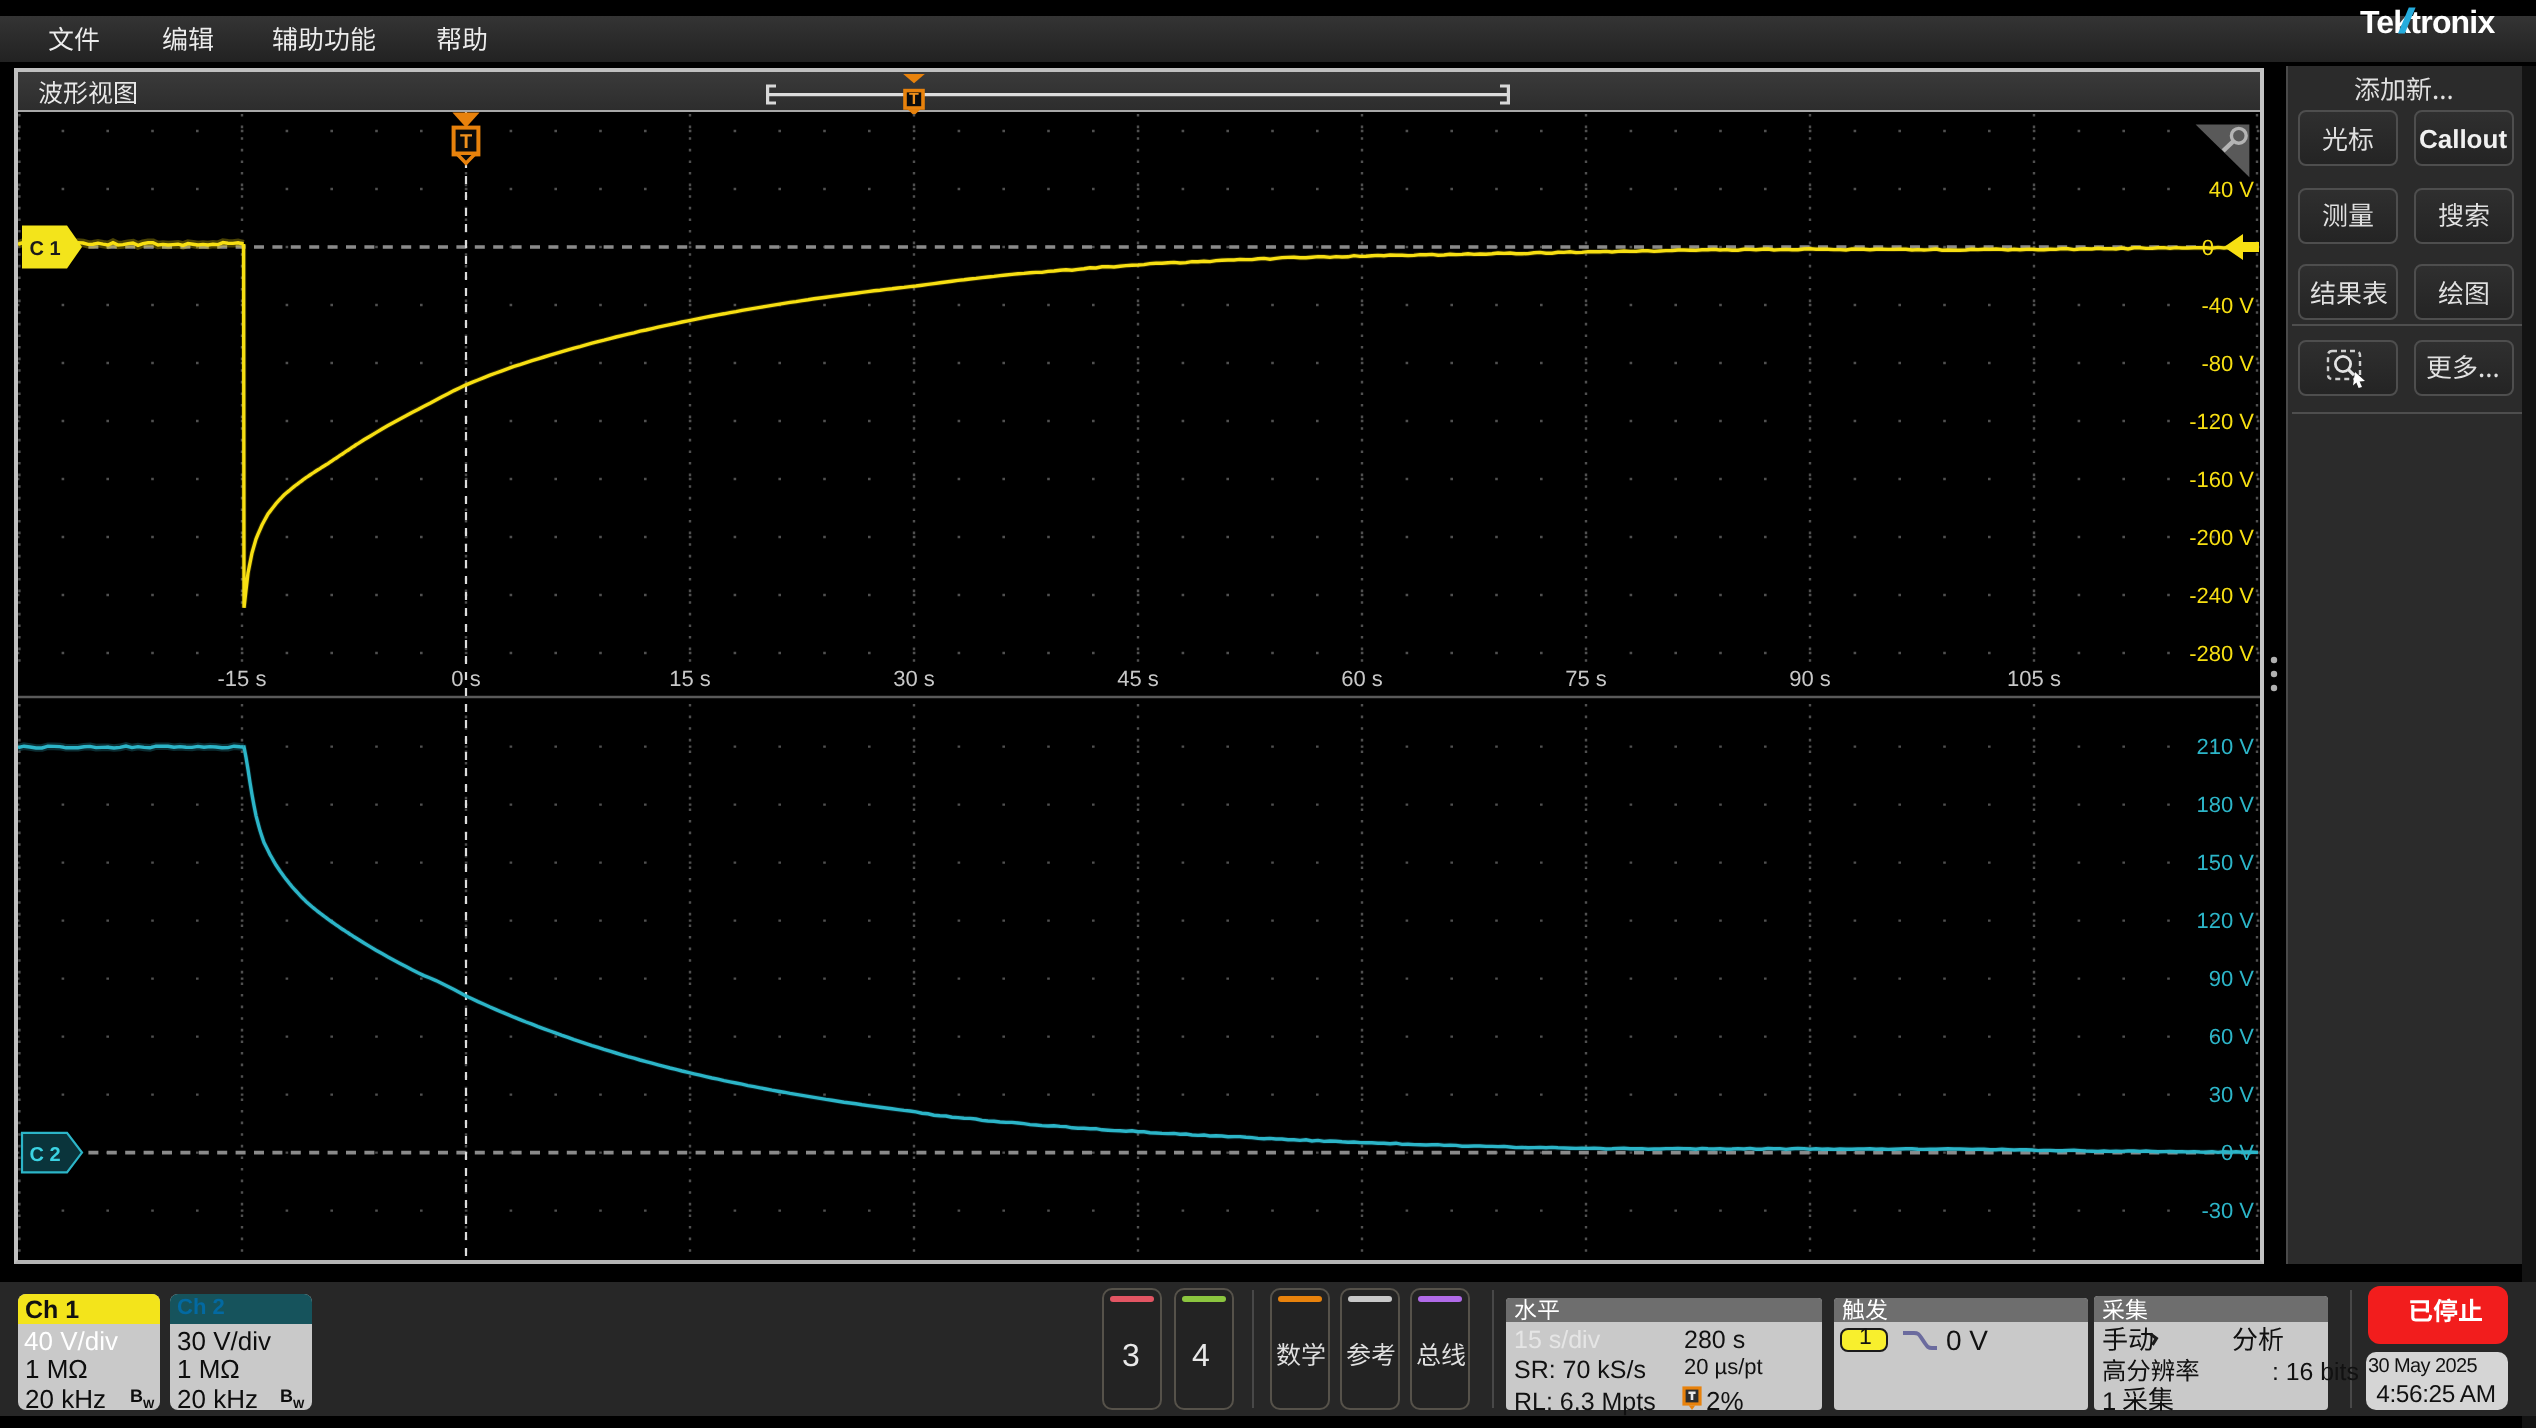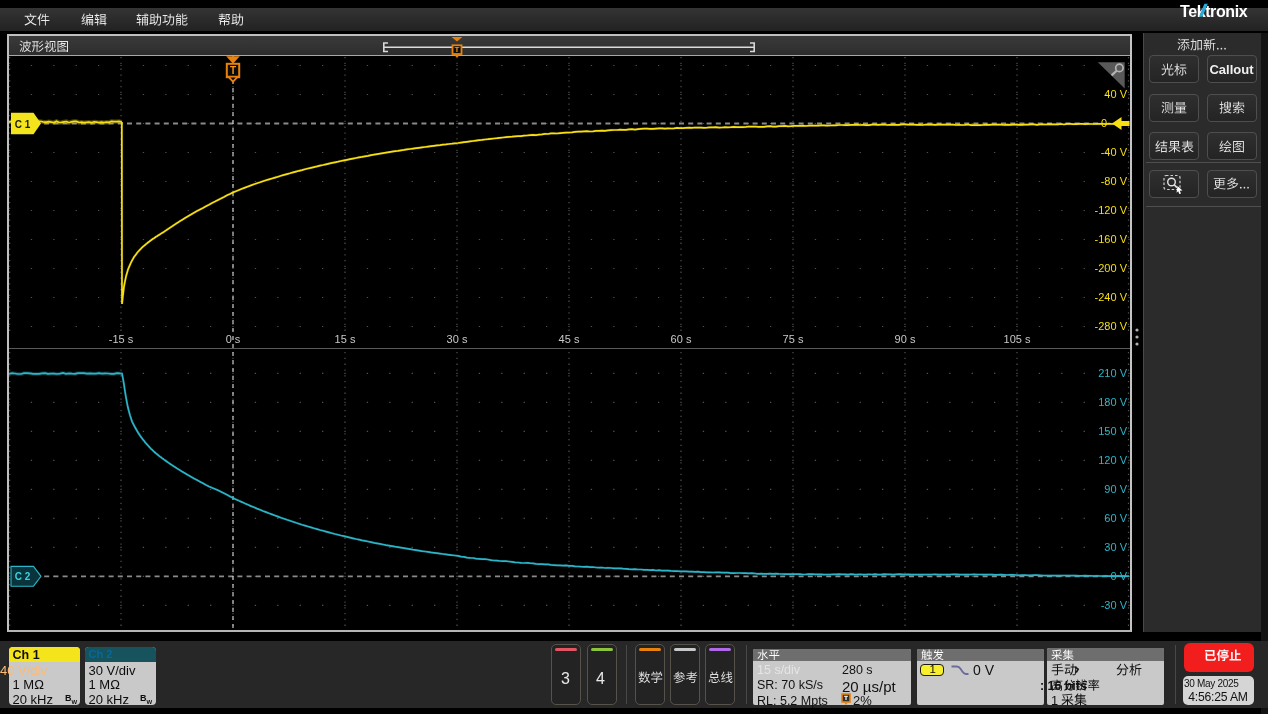"40 V/div" div { color: #fdba74 -> #ffffff; left: 0 -> 12px }
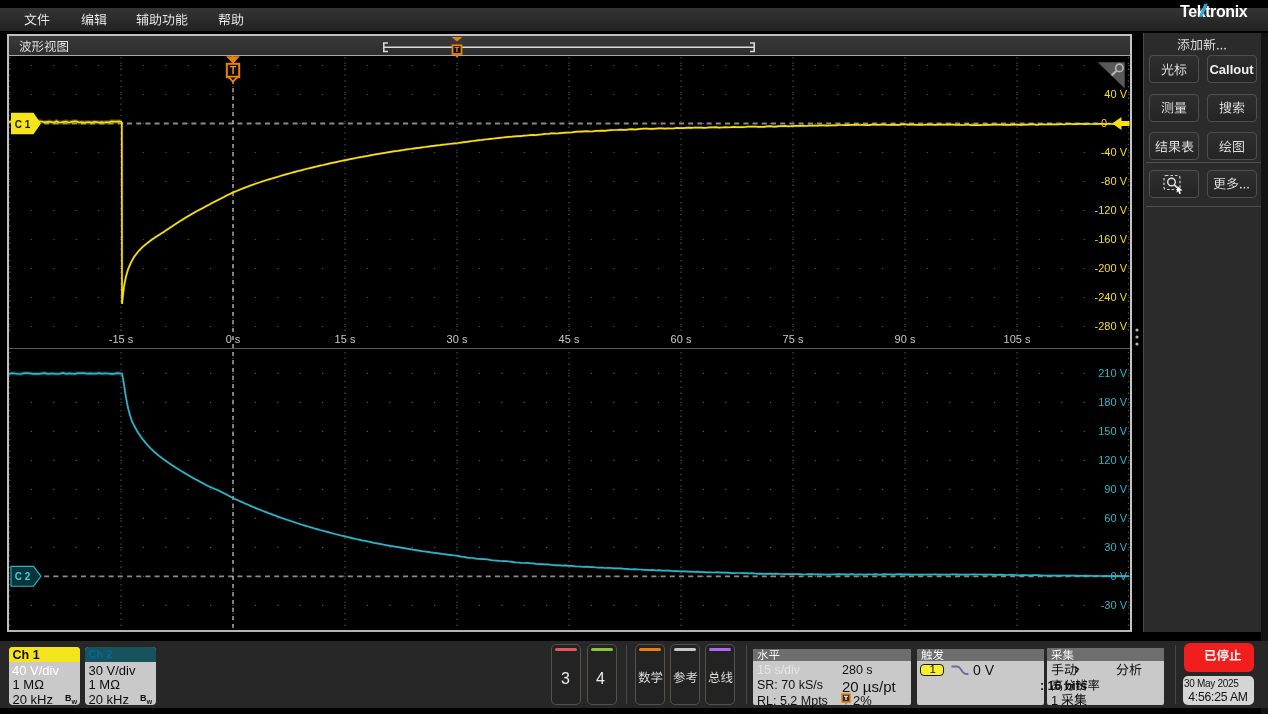"20 µs/pt" div { font-size: 15px -> 11px }
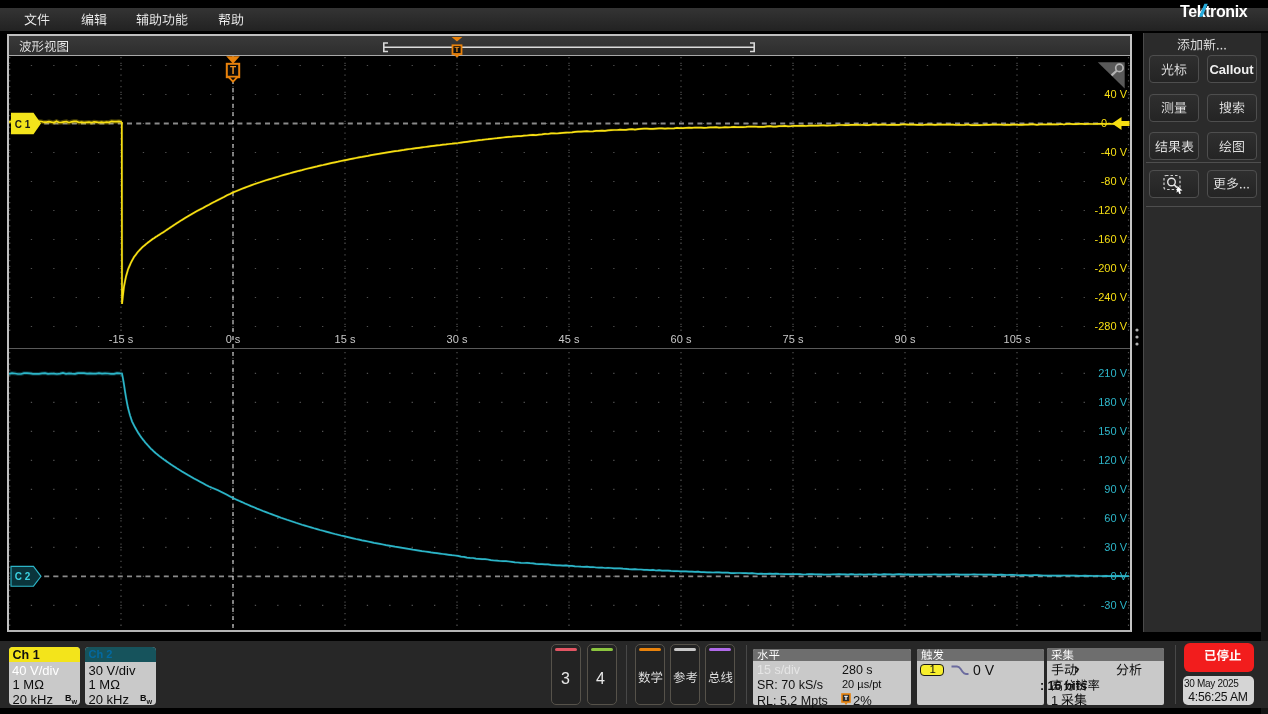": 16 bits" div { font-weight: bold -> normal; left: 1040px -> 1136px }
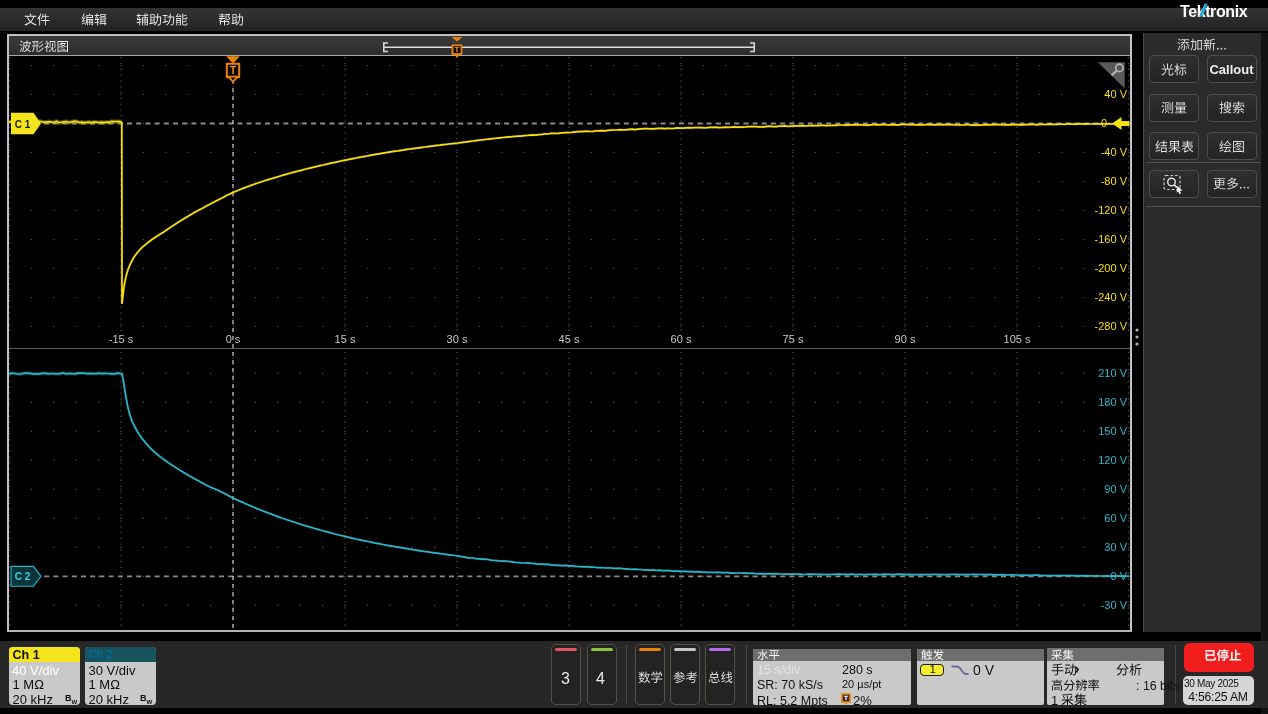"RL: 5.2 Mpts" div { text: 5.2 -> 6.3 }
